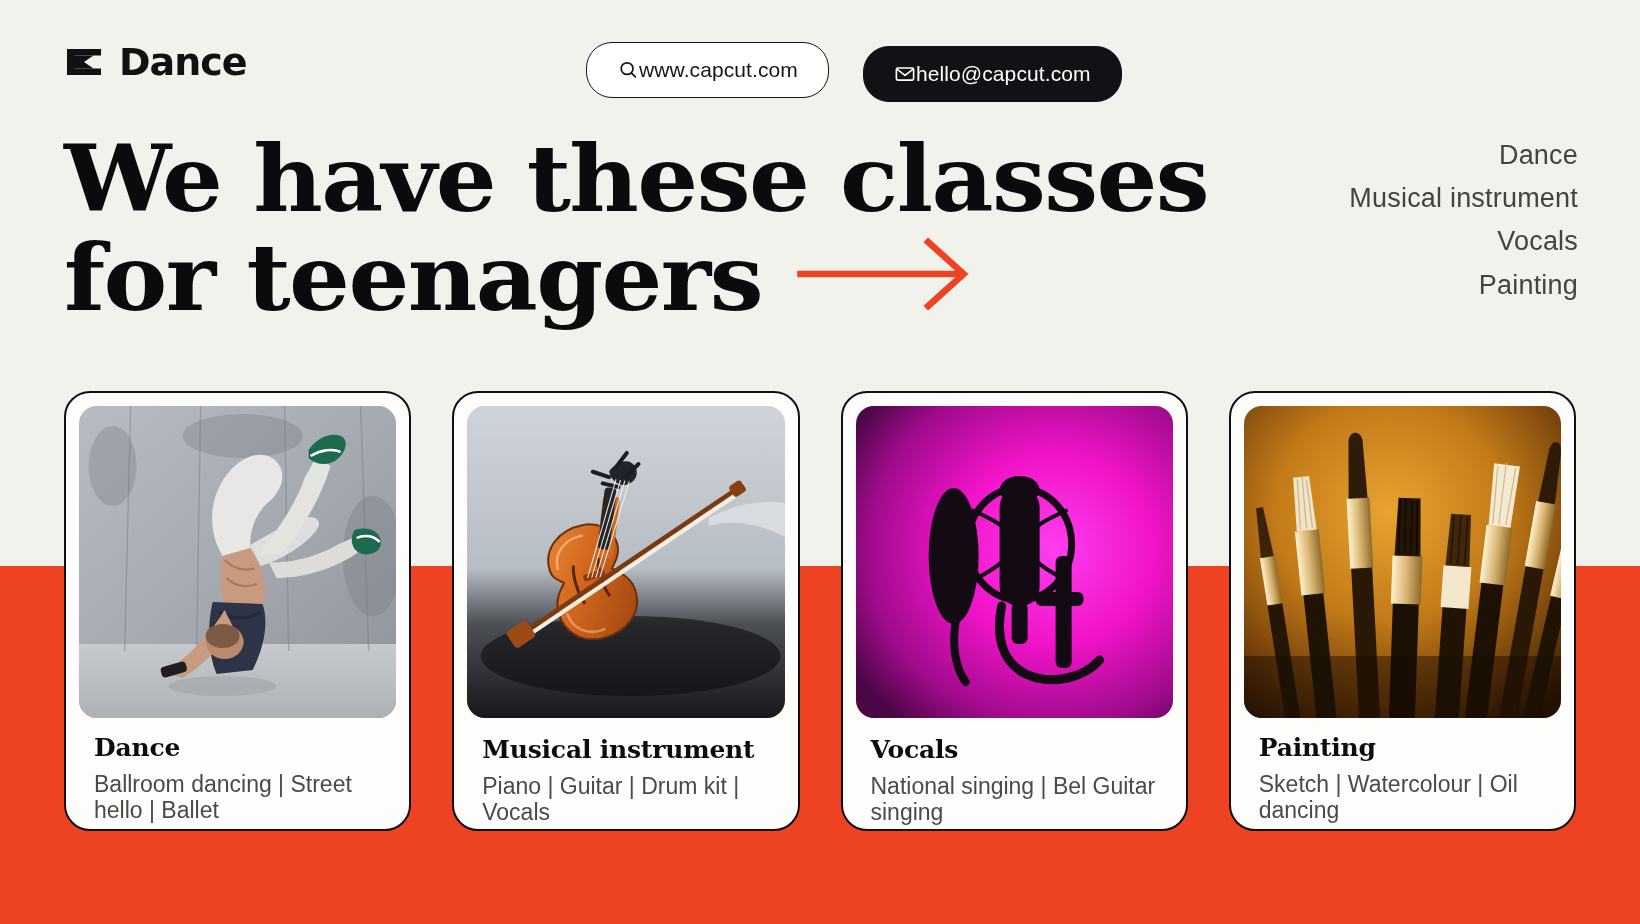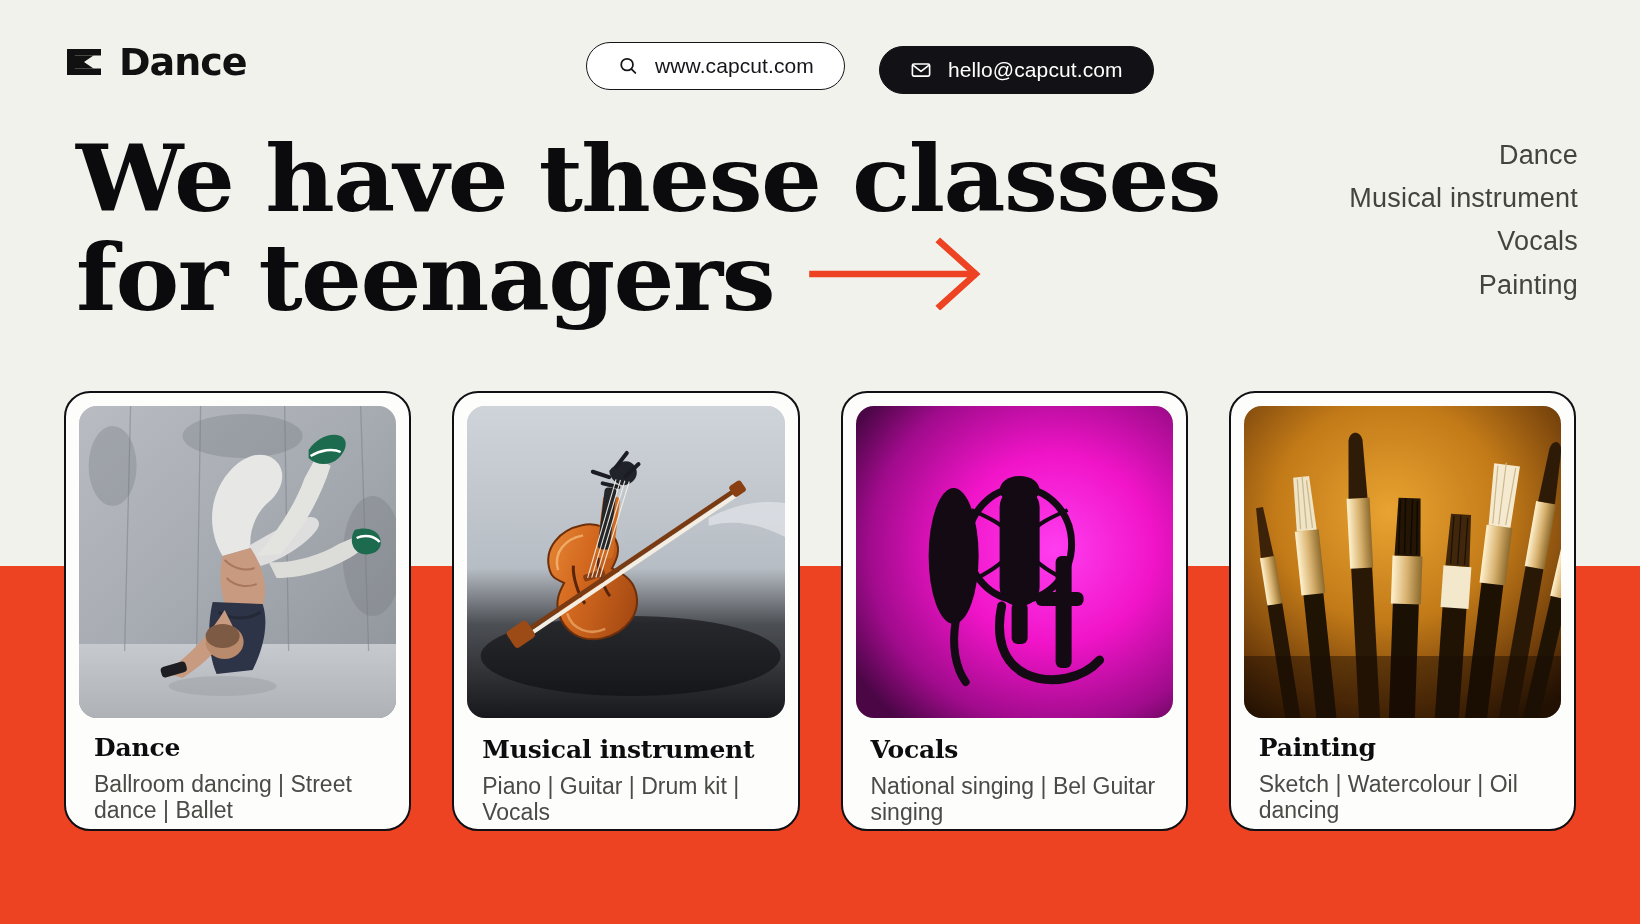"www.capcut.com" .pill { gap: 16px -> none; height: 48px -> 56px }
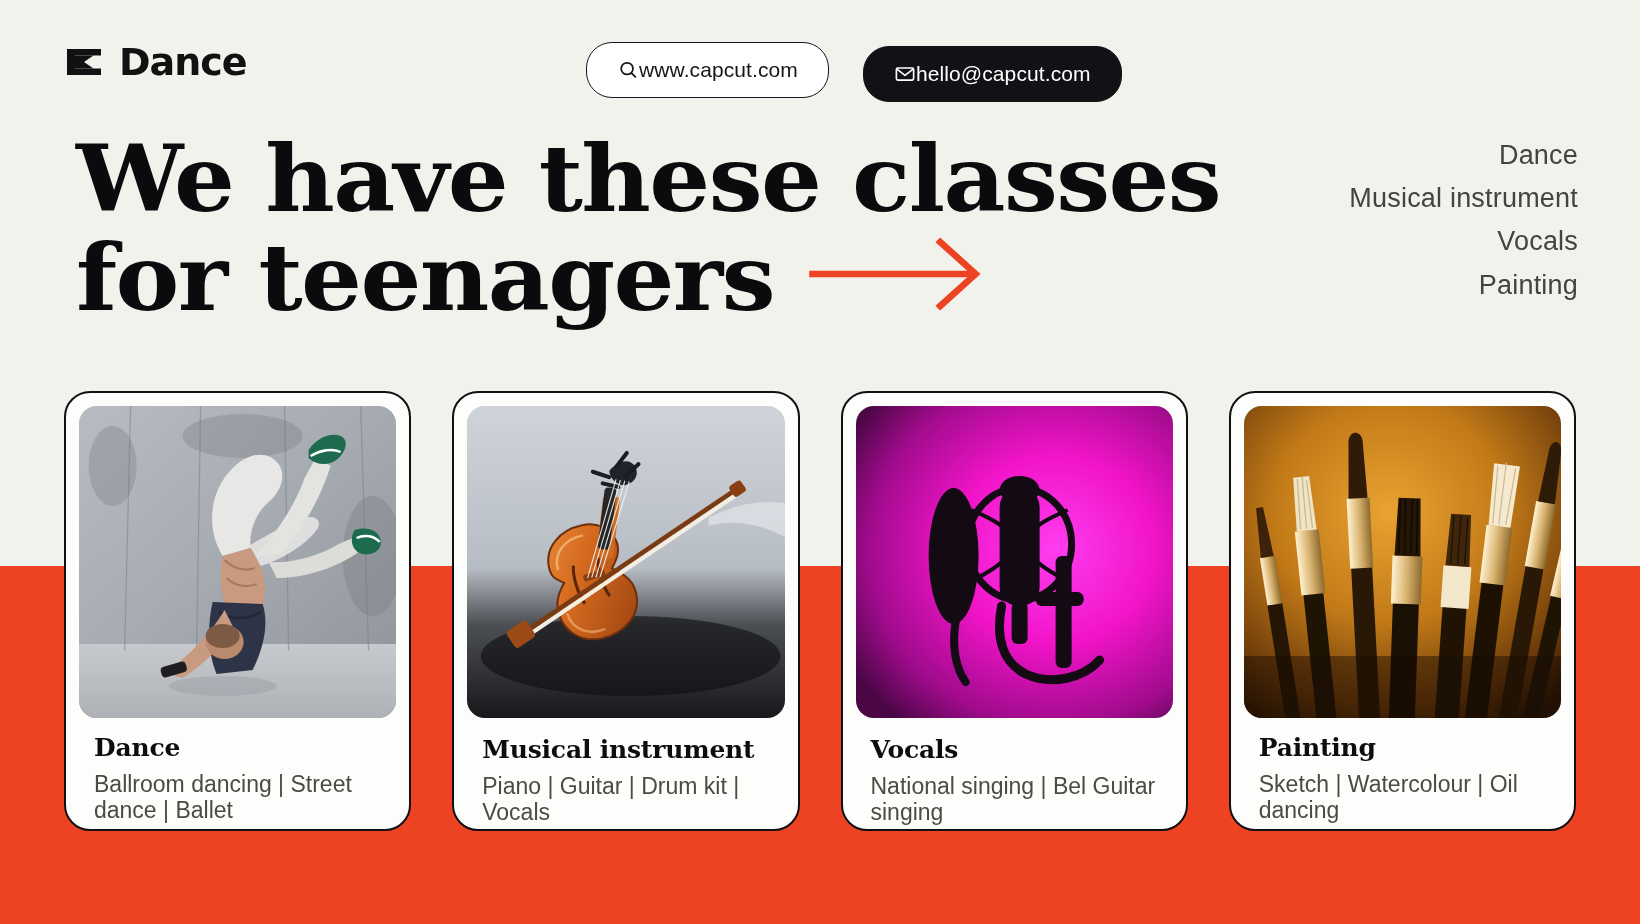"We have these classes" .hero { left: 76px -> 64px }
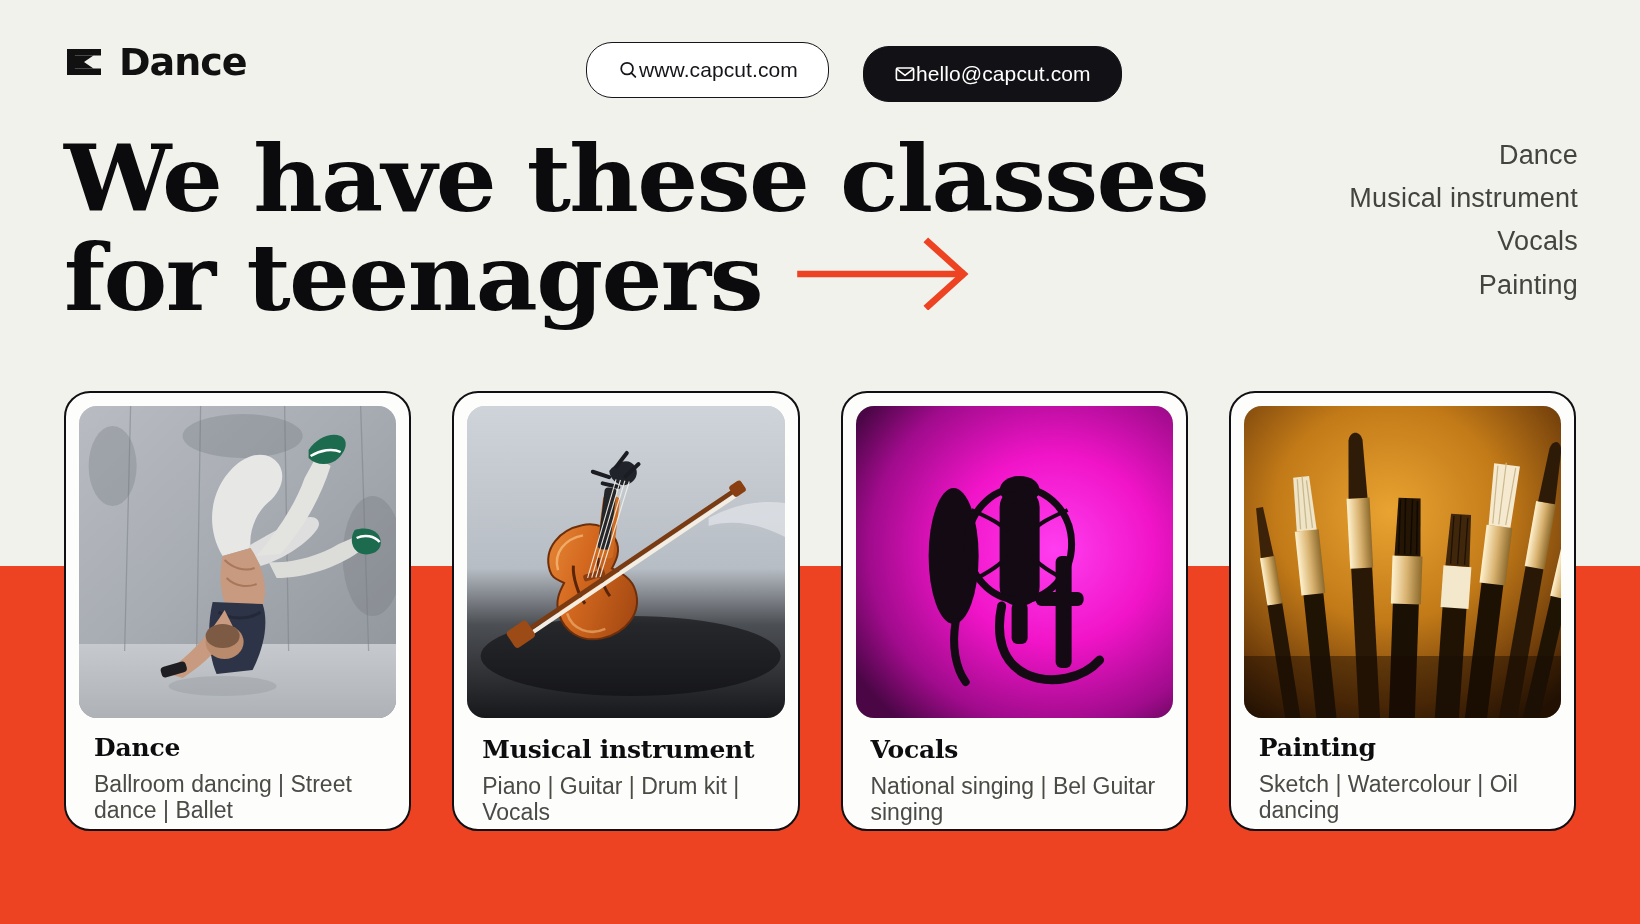"Ballroom dancing | Street dance" div.card-desc { text: dance -> hello }
